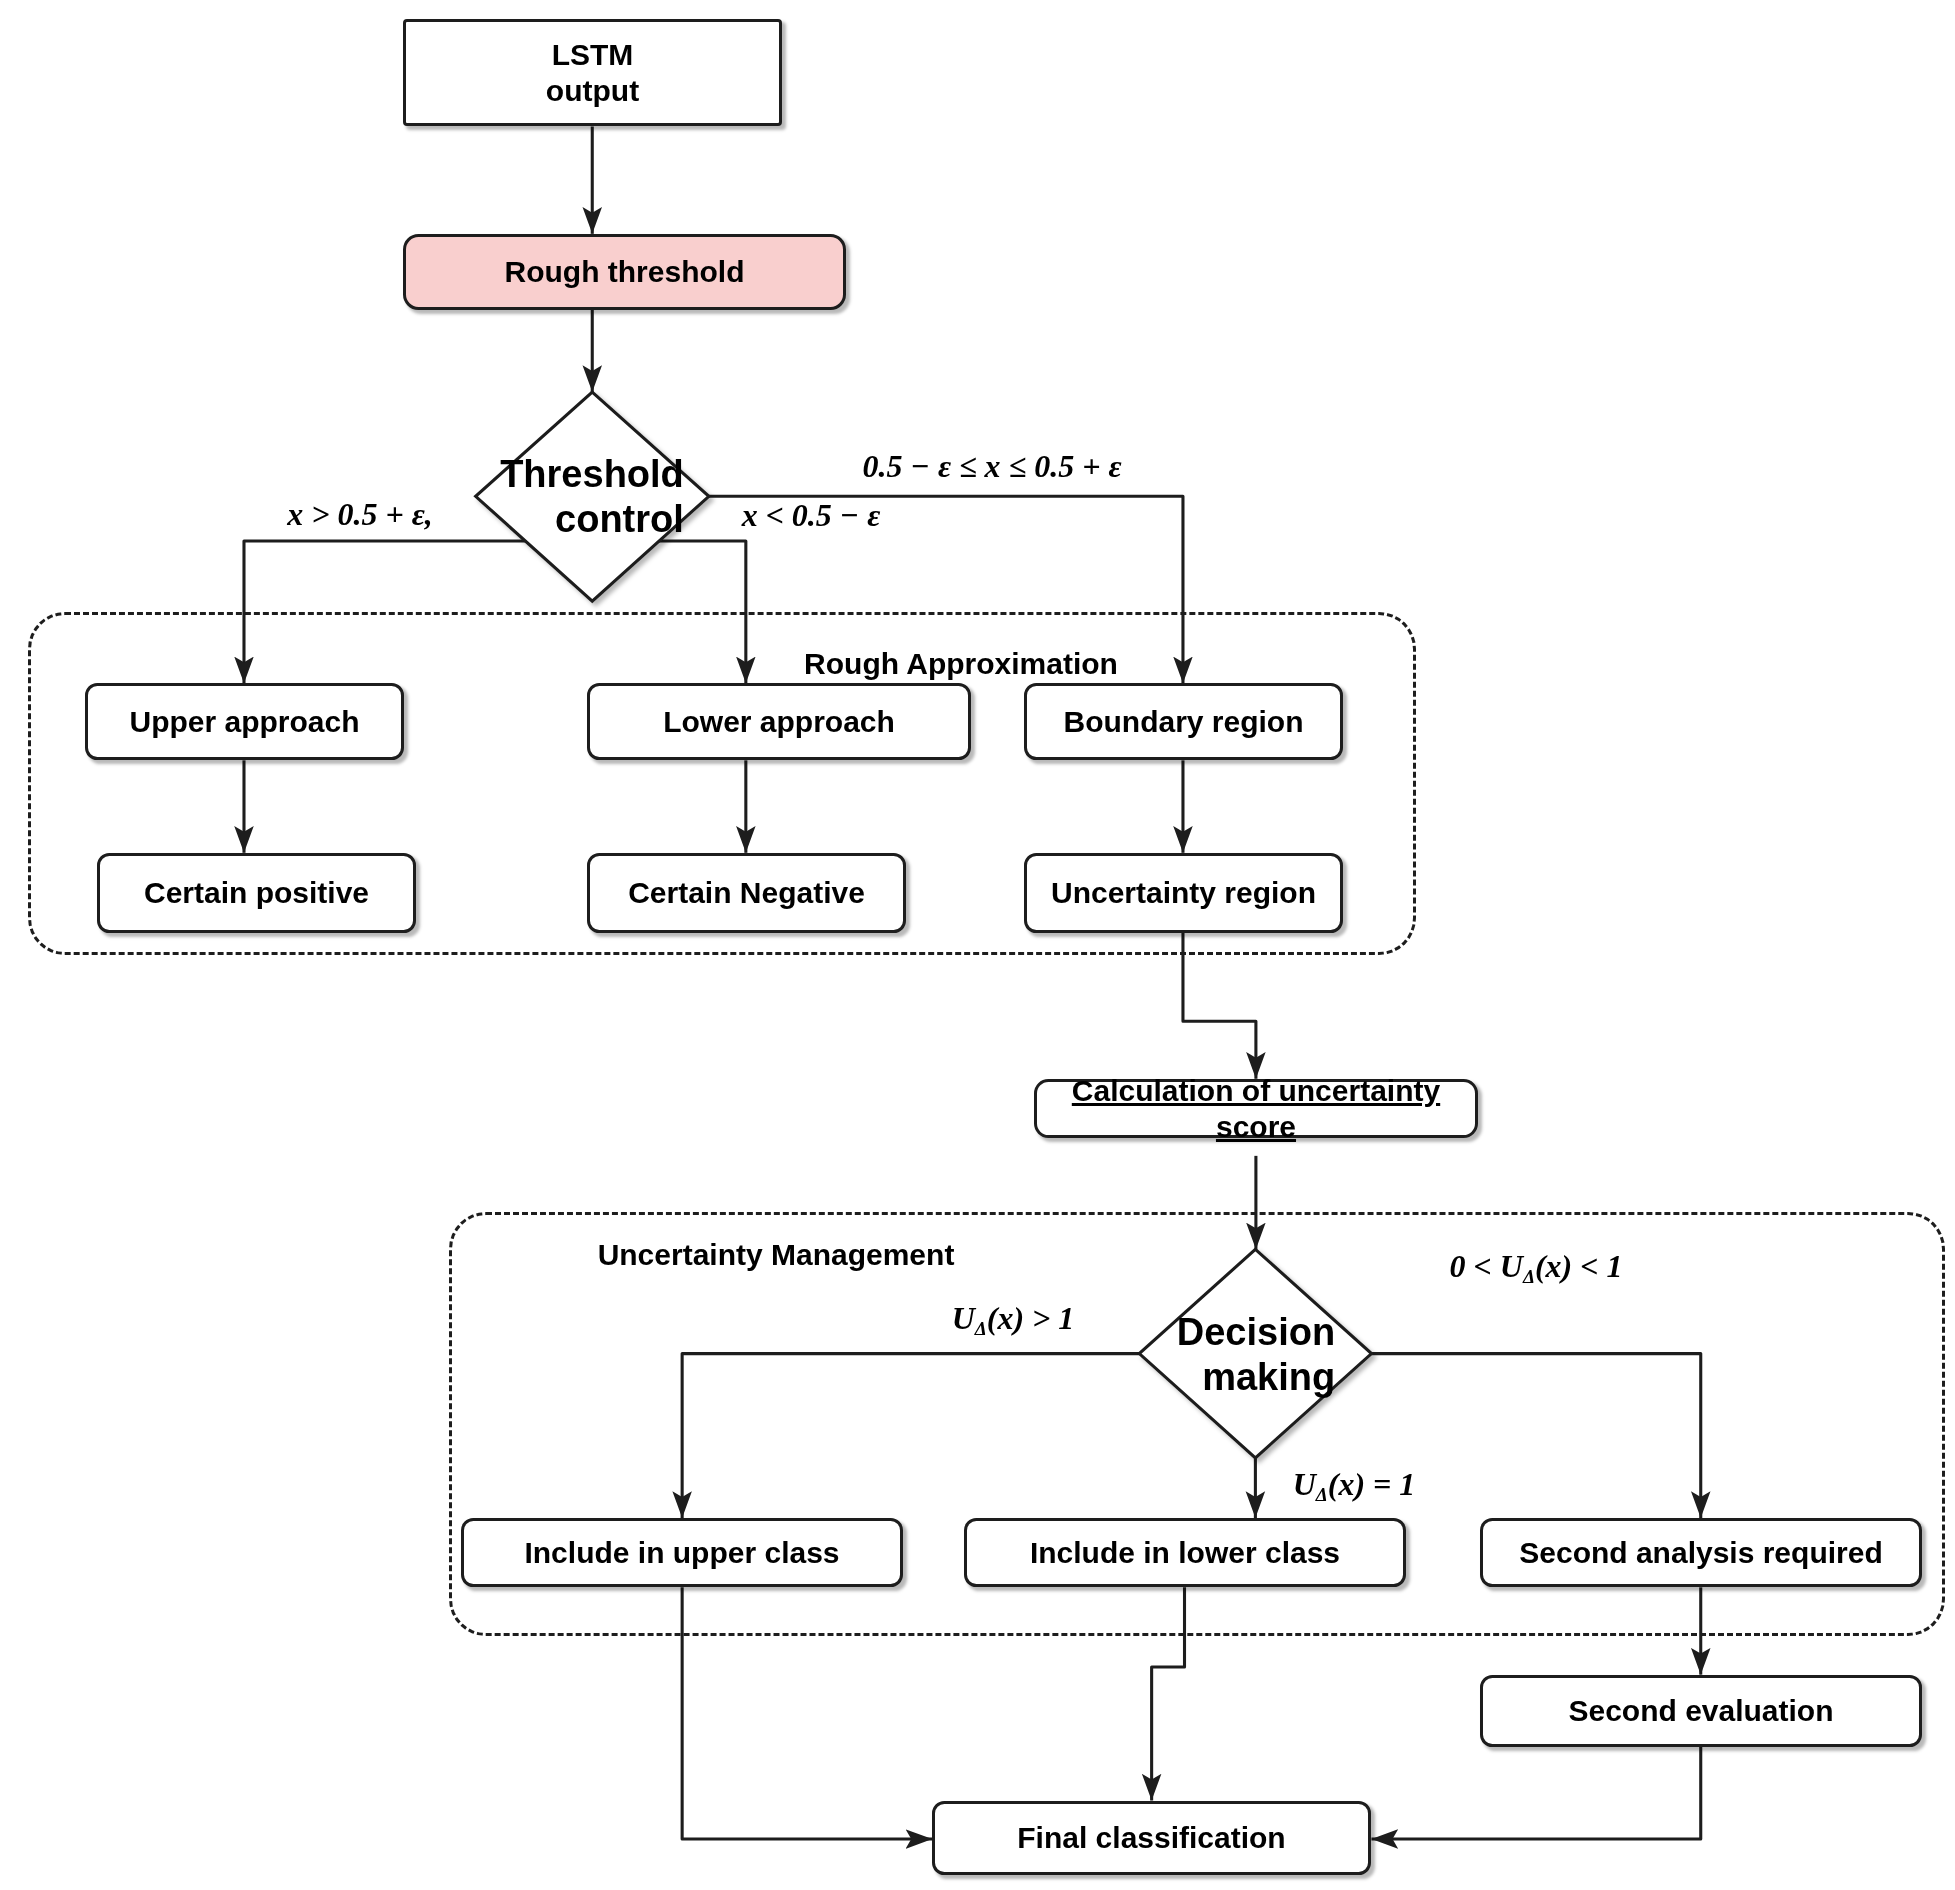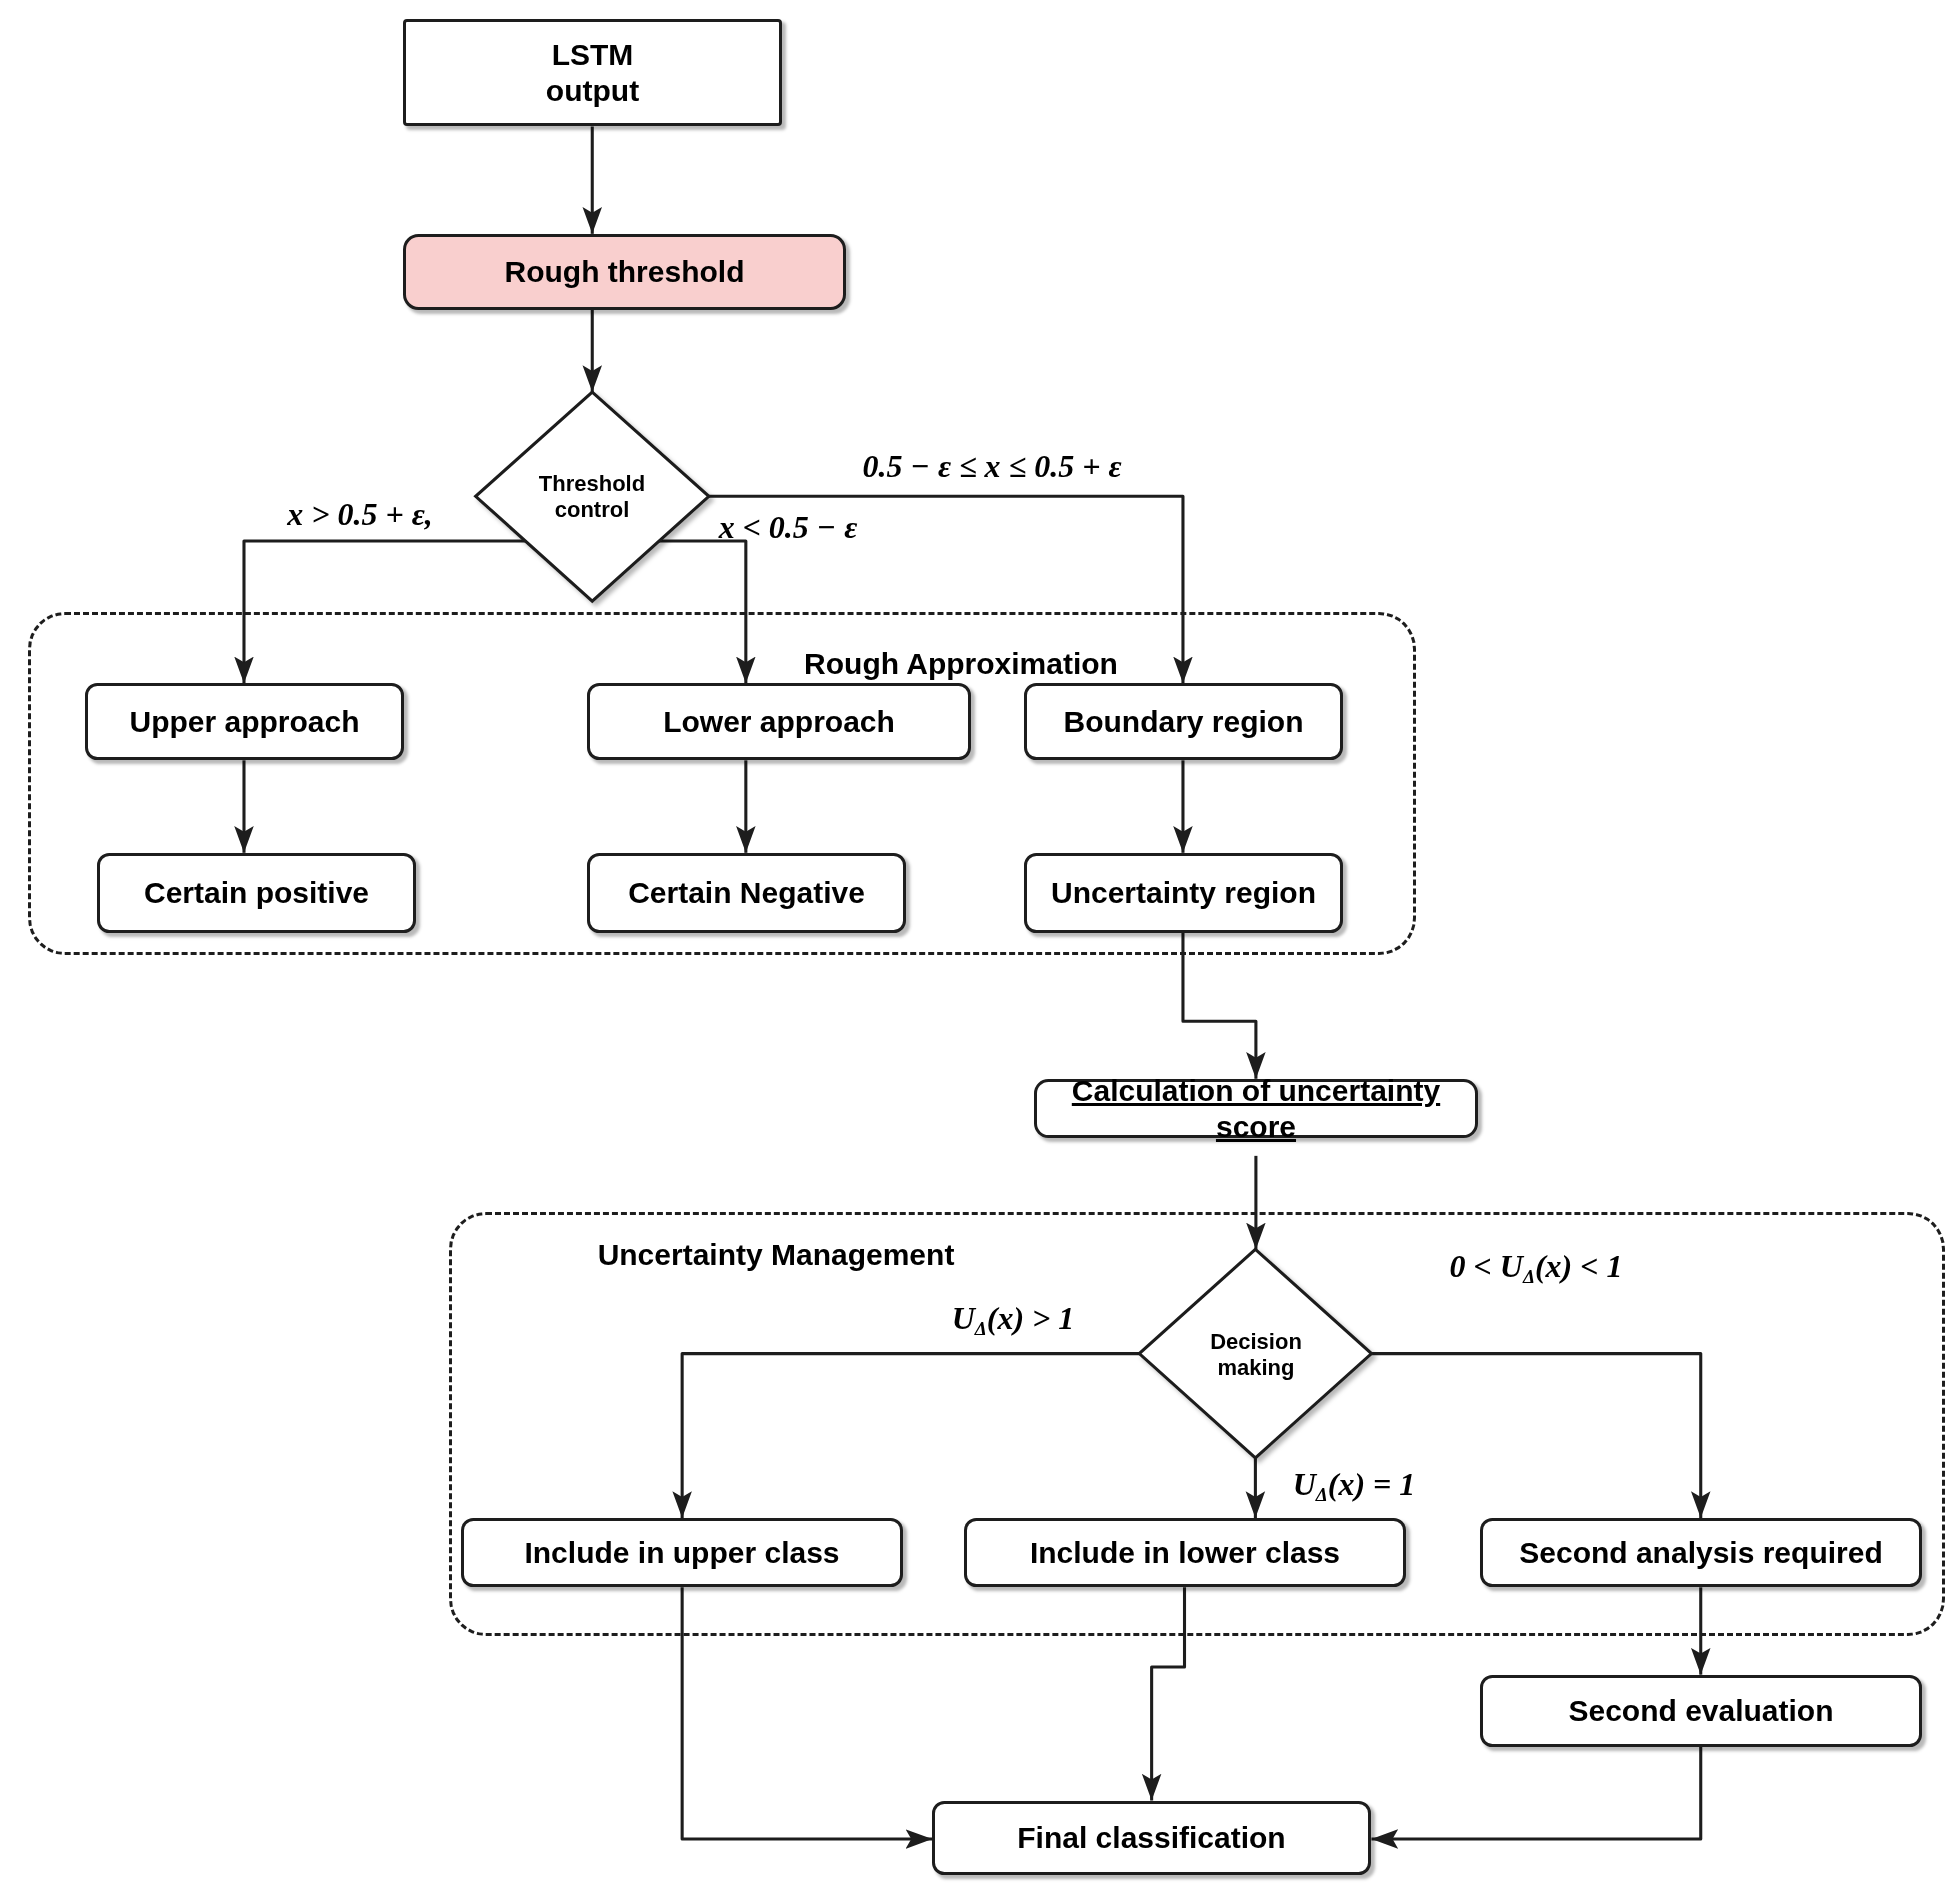"Threshold" .diamond-label { font-size: 22px -> 38px; text-align: center -> right }
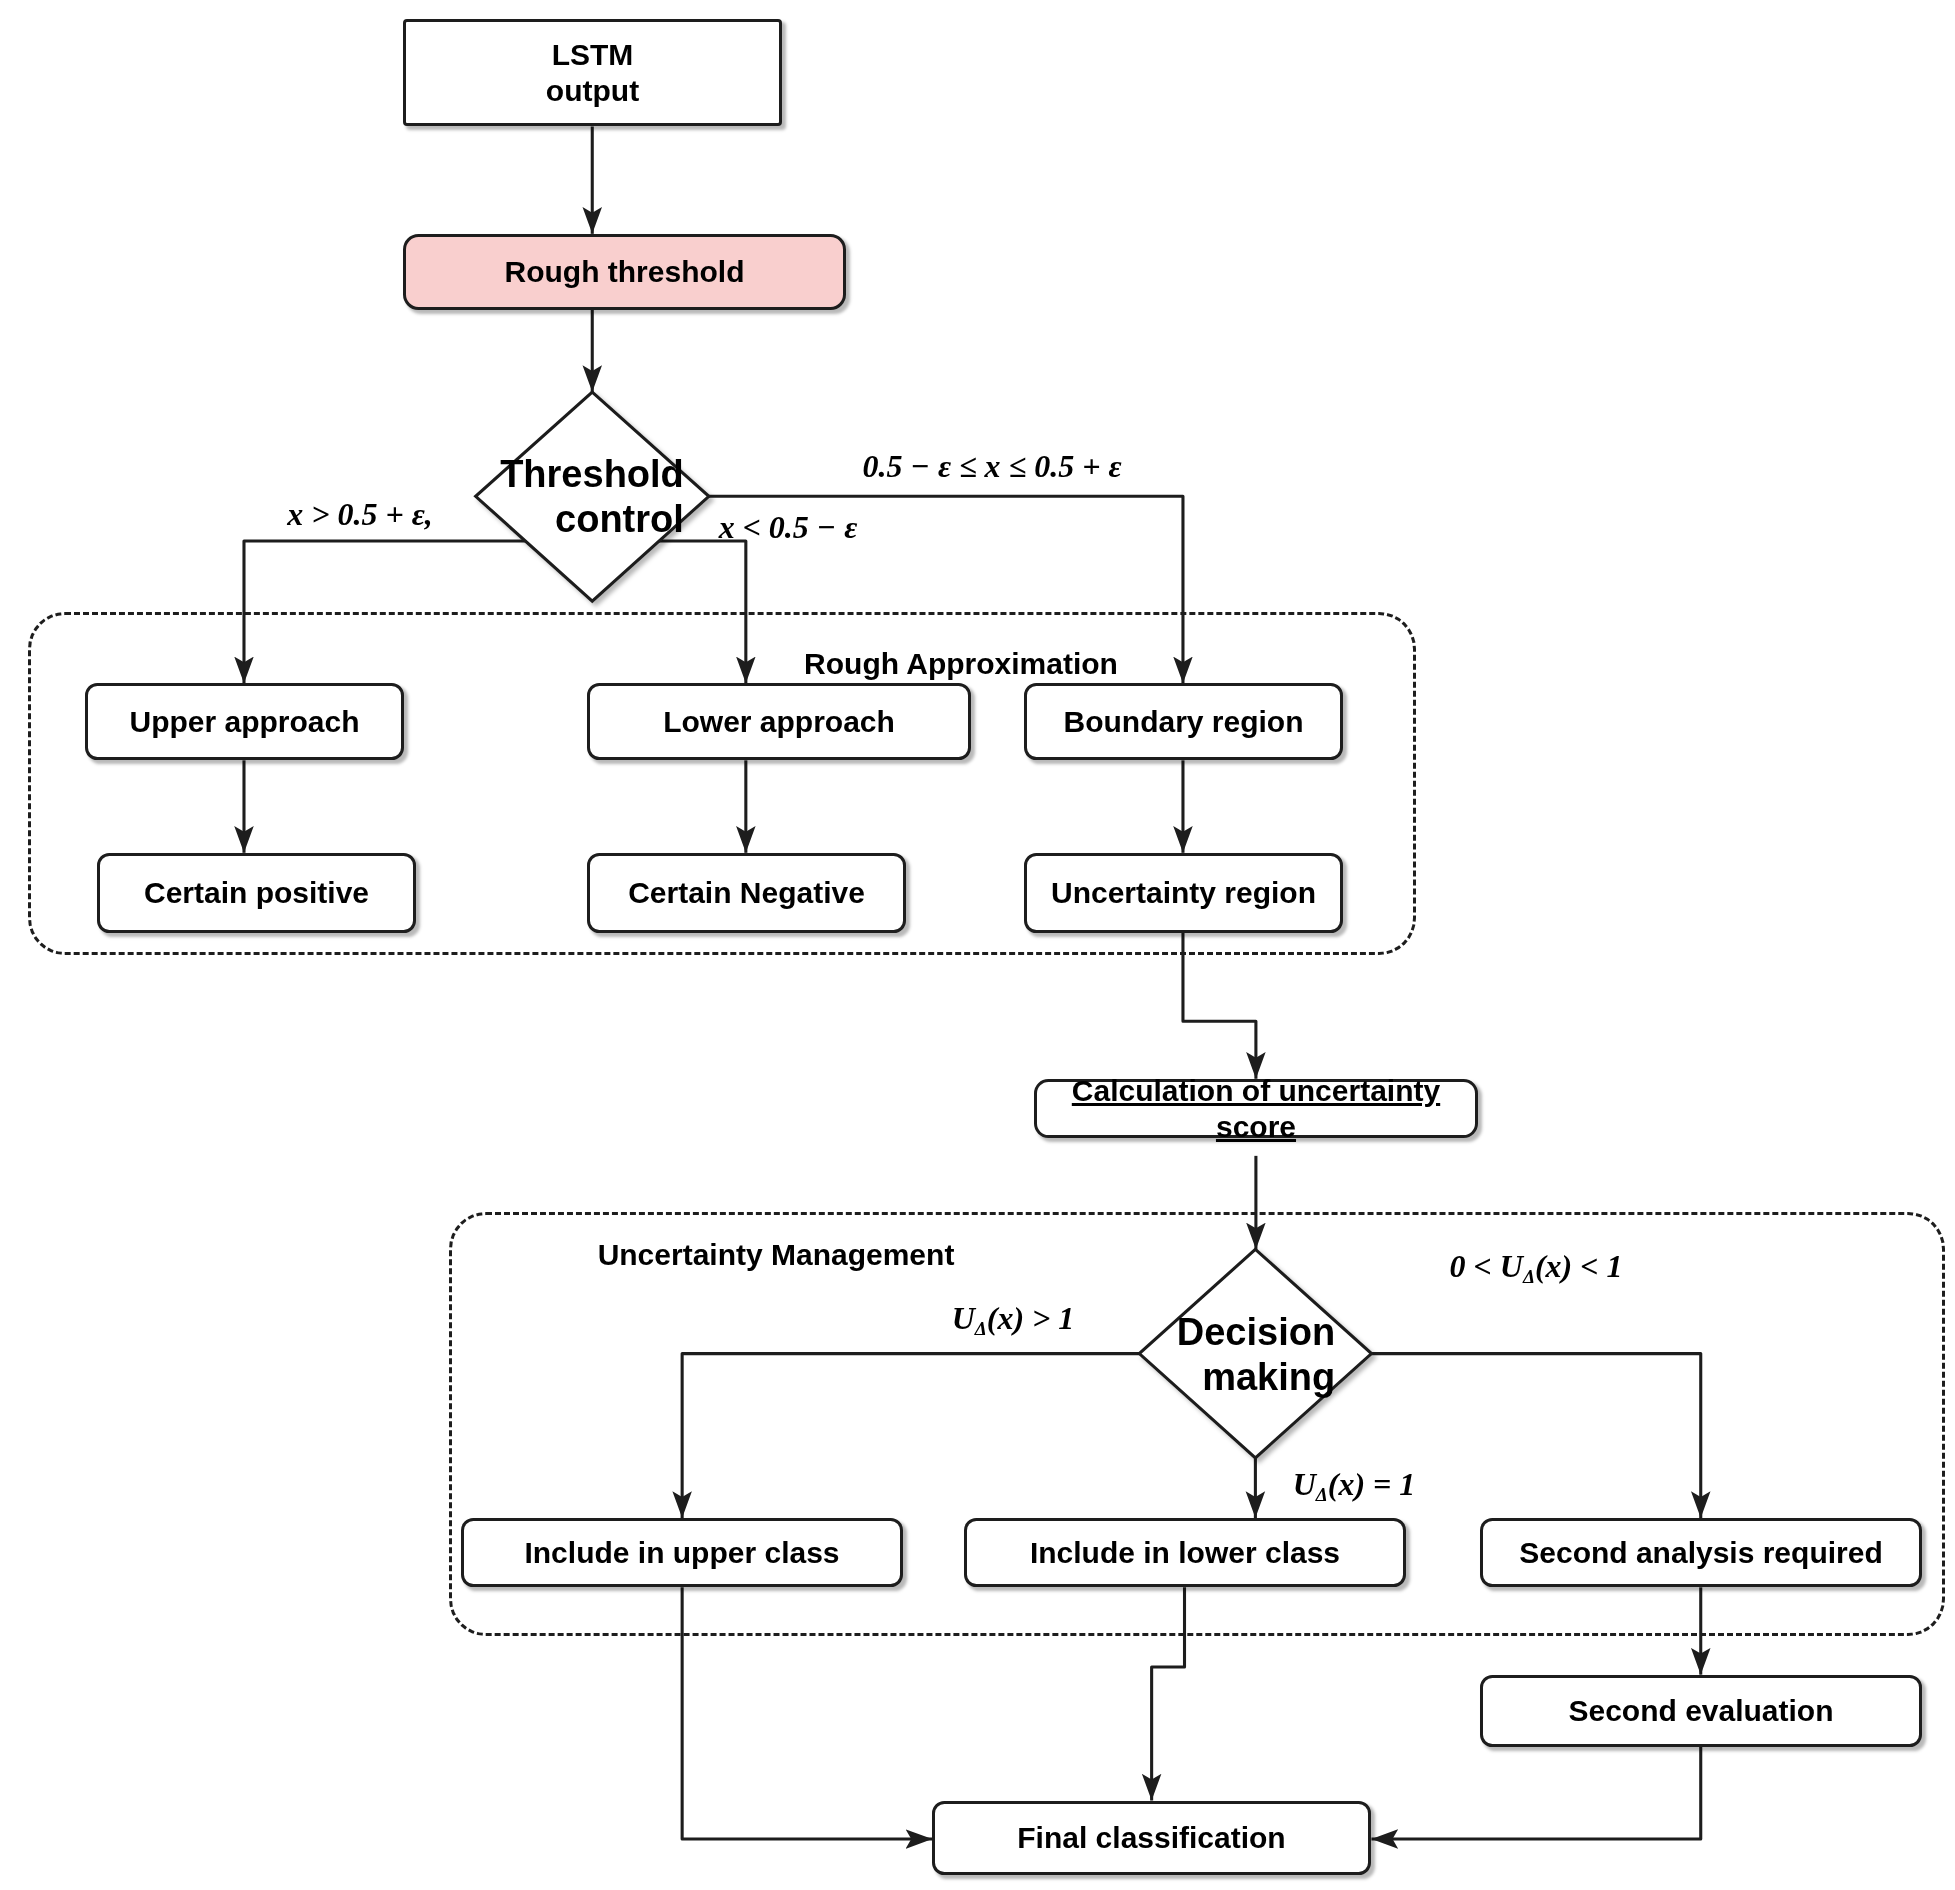"x < 0.5 − ε" div.edge-label { left: 788px -> 811px; margin-top: 12px -> none }
